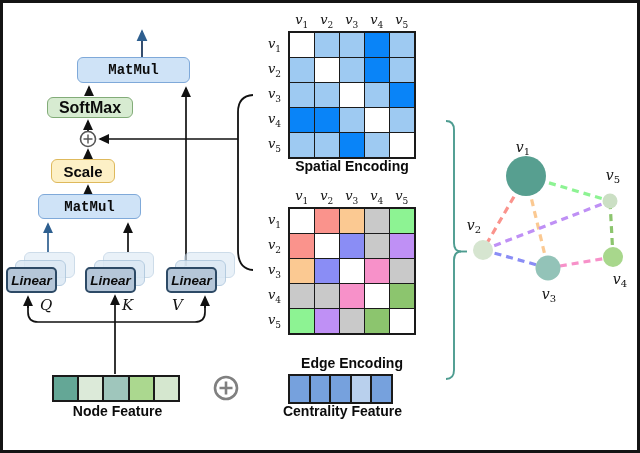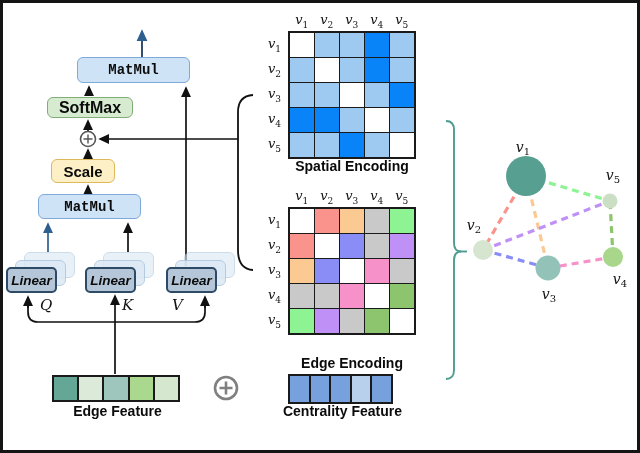"Edge Feature" div.enc-title { text: Edge -> Node }
